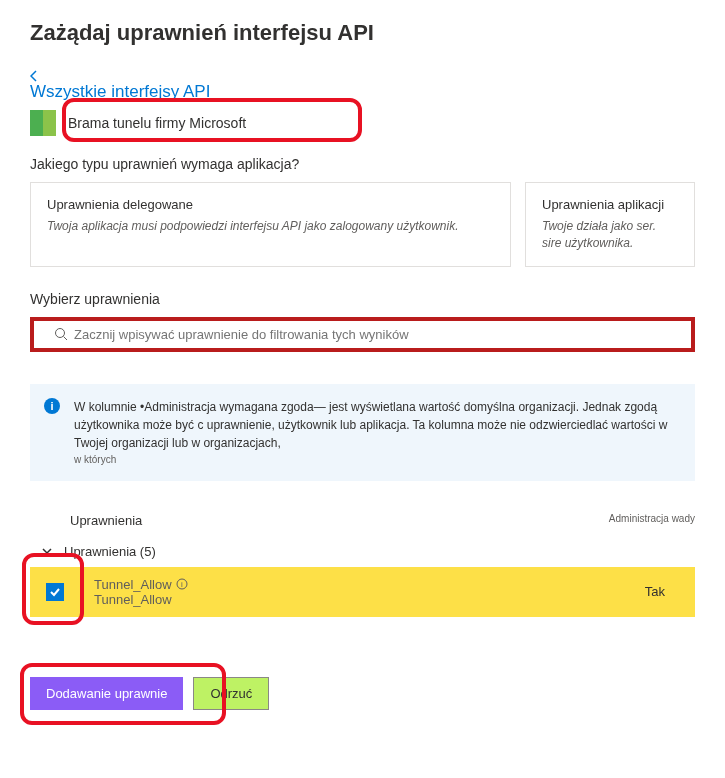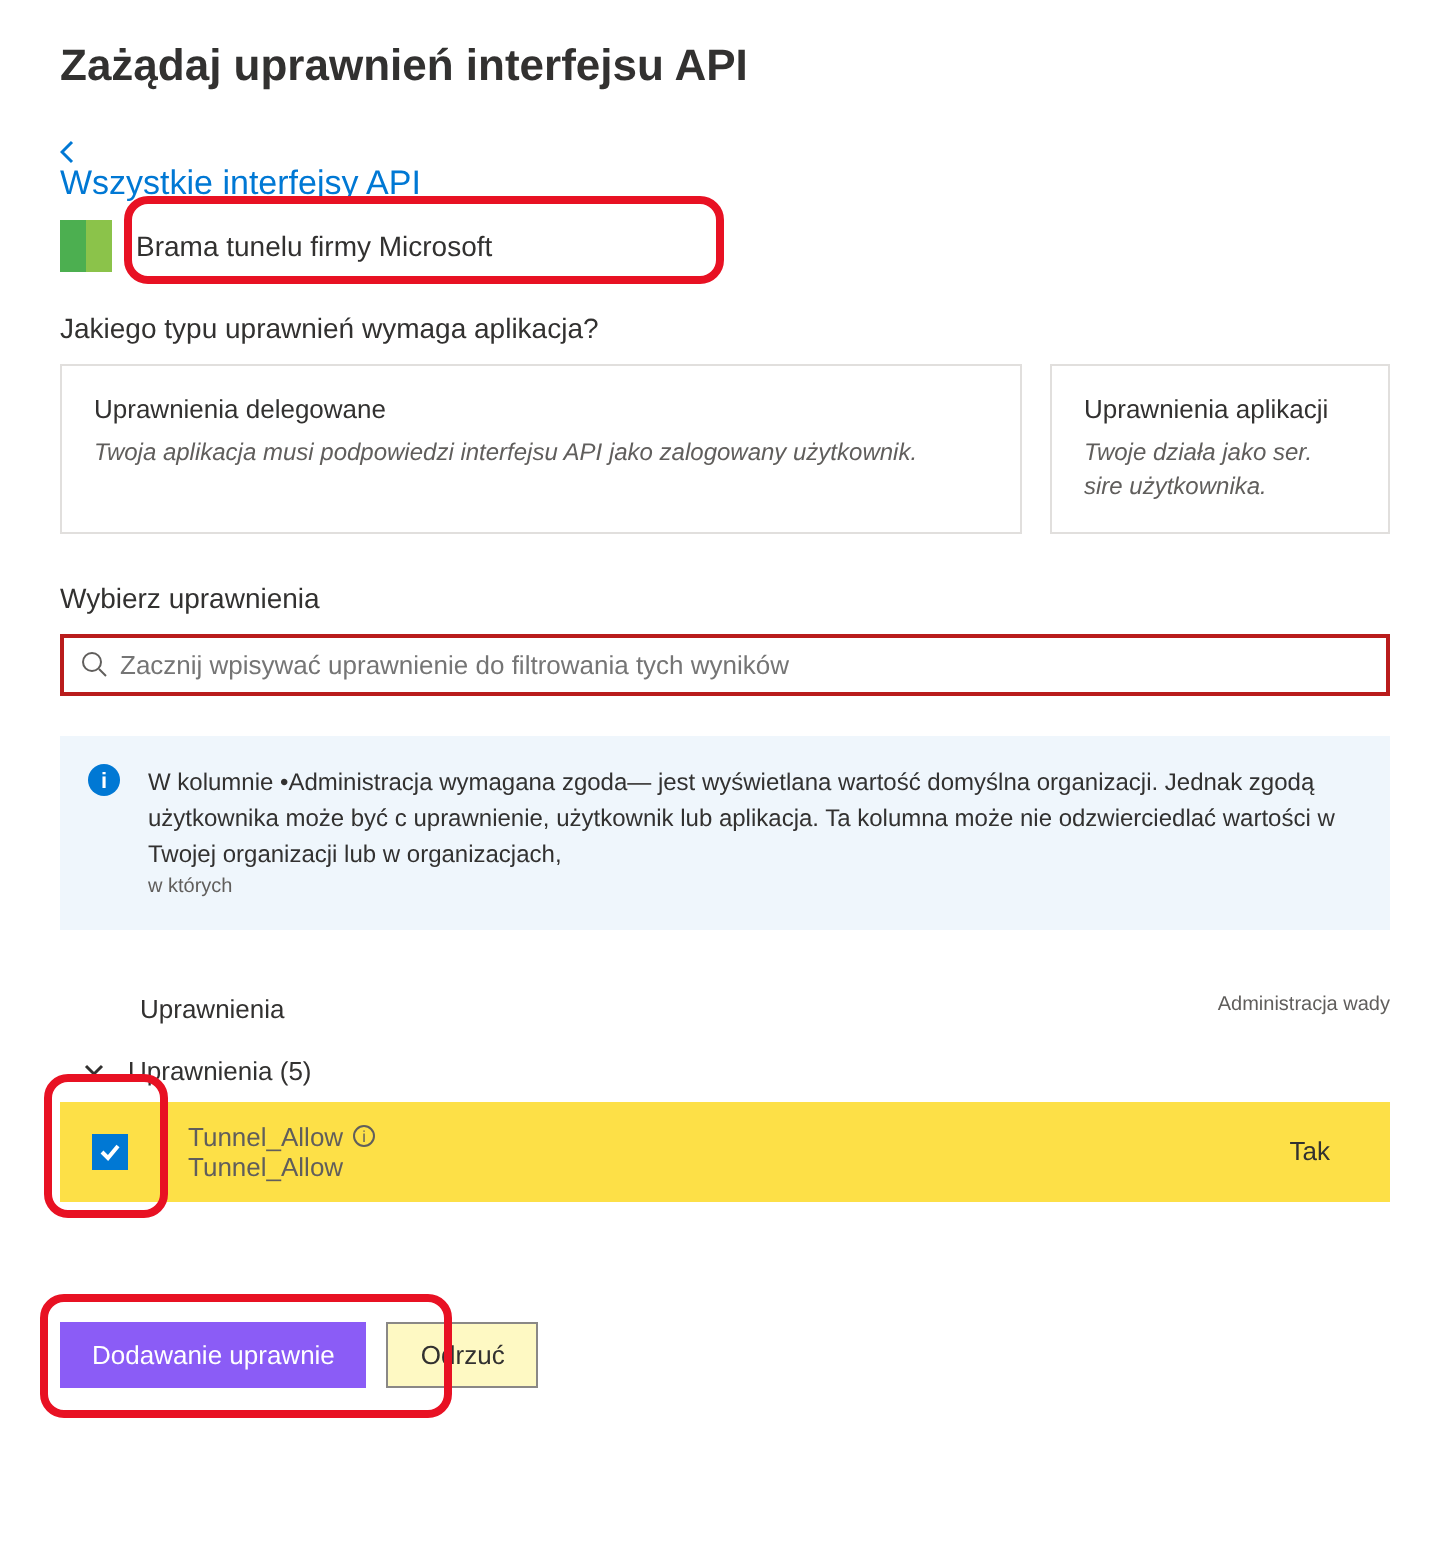"Zacznij wpisywać uprawnienie do" .search-box { border: 2px solid #b91c1c -> 4px solid #b91c1c; margin-bottom: 20px -> 32px; padding: 6px 8px -> 6px 20px }
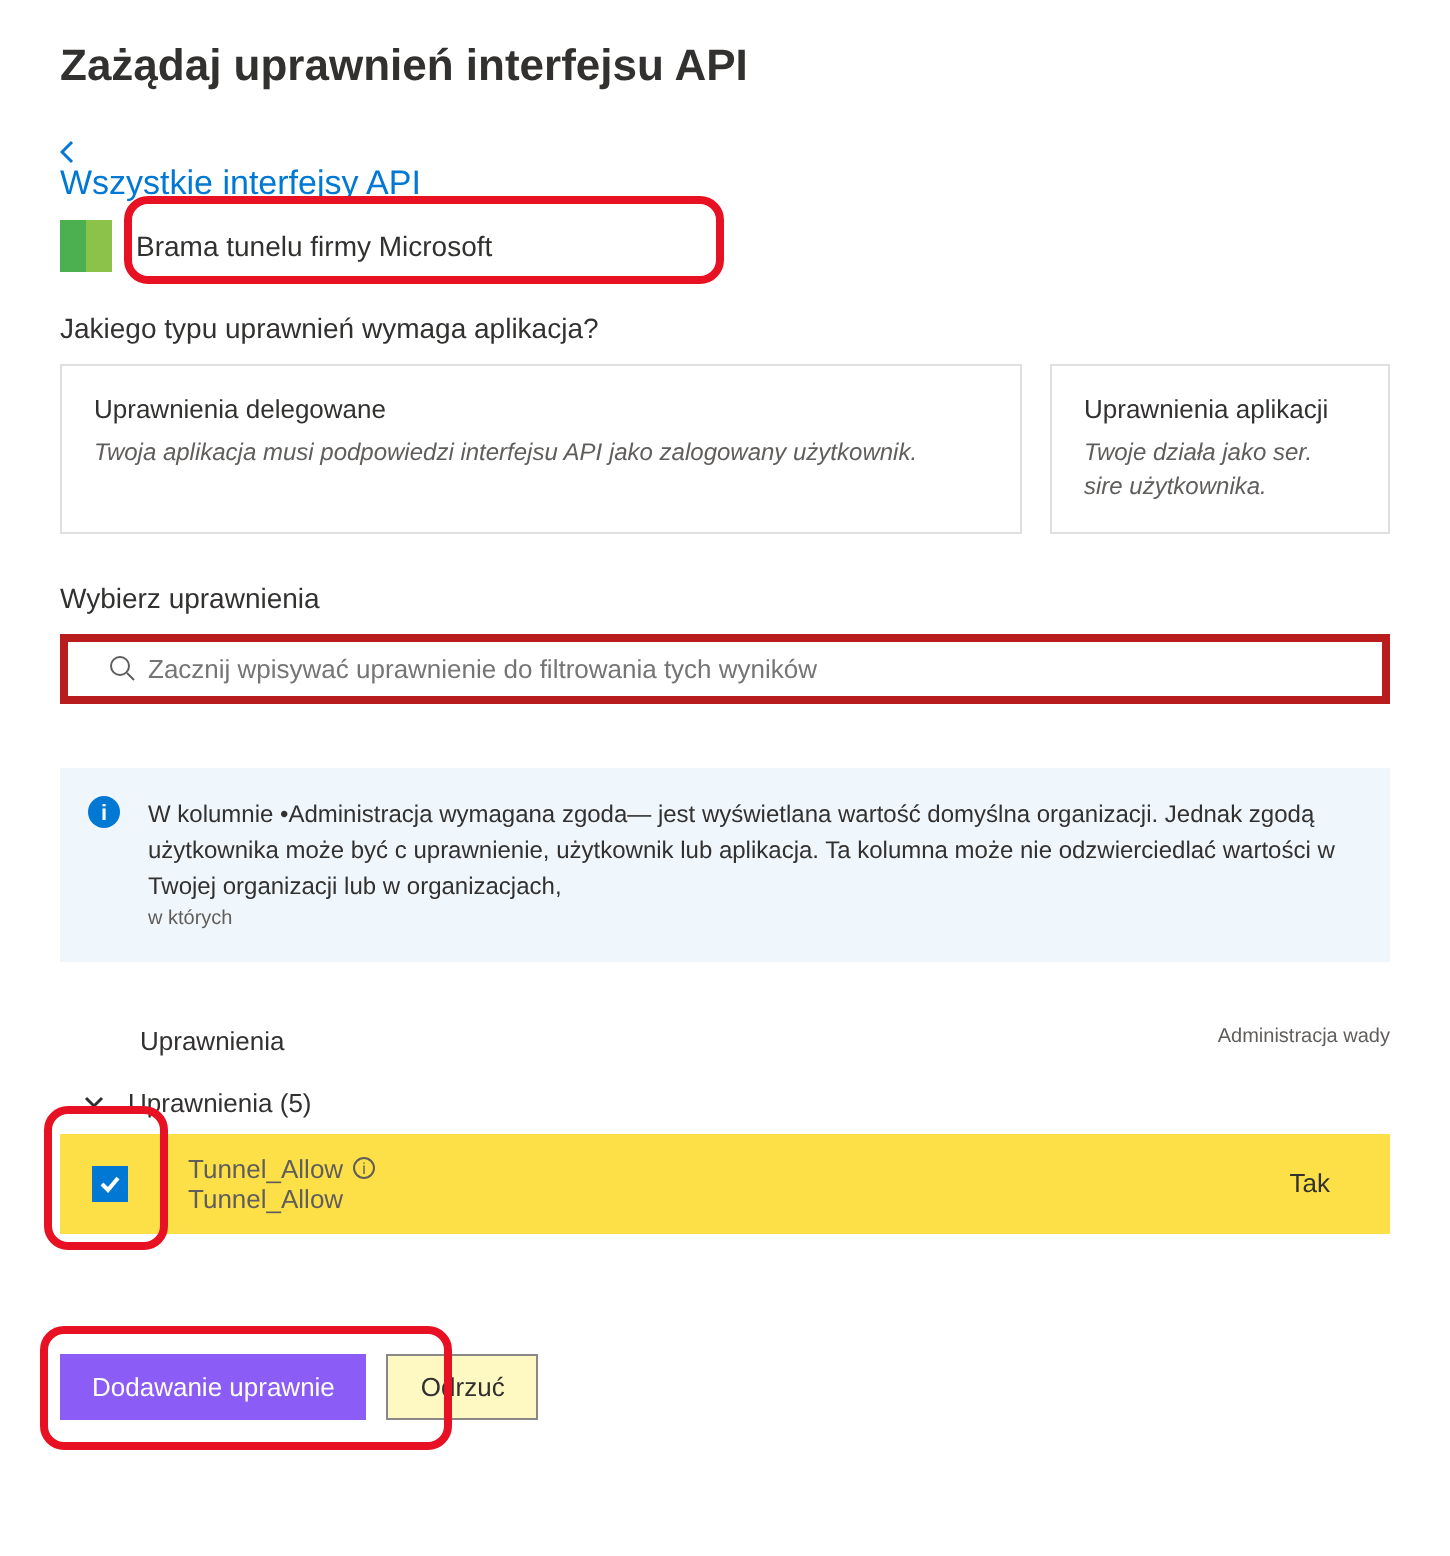"Odrzuć" .btn-secondary { background: #fef9c3 -> #bef264 }
